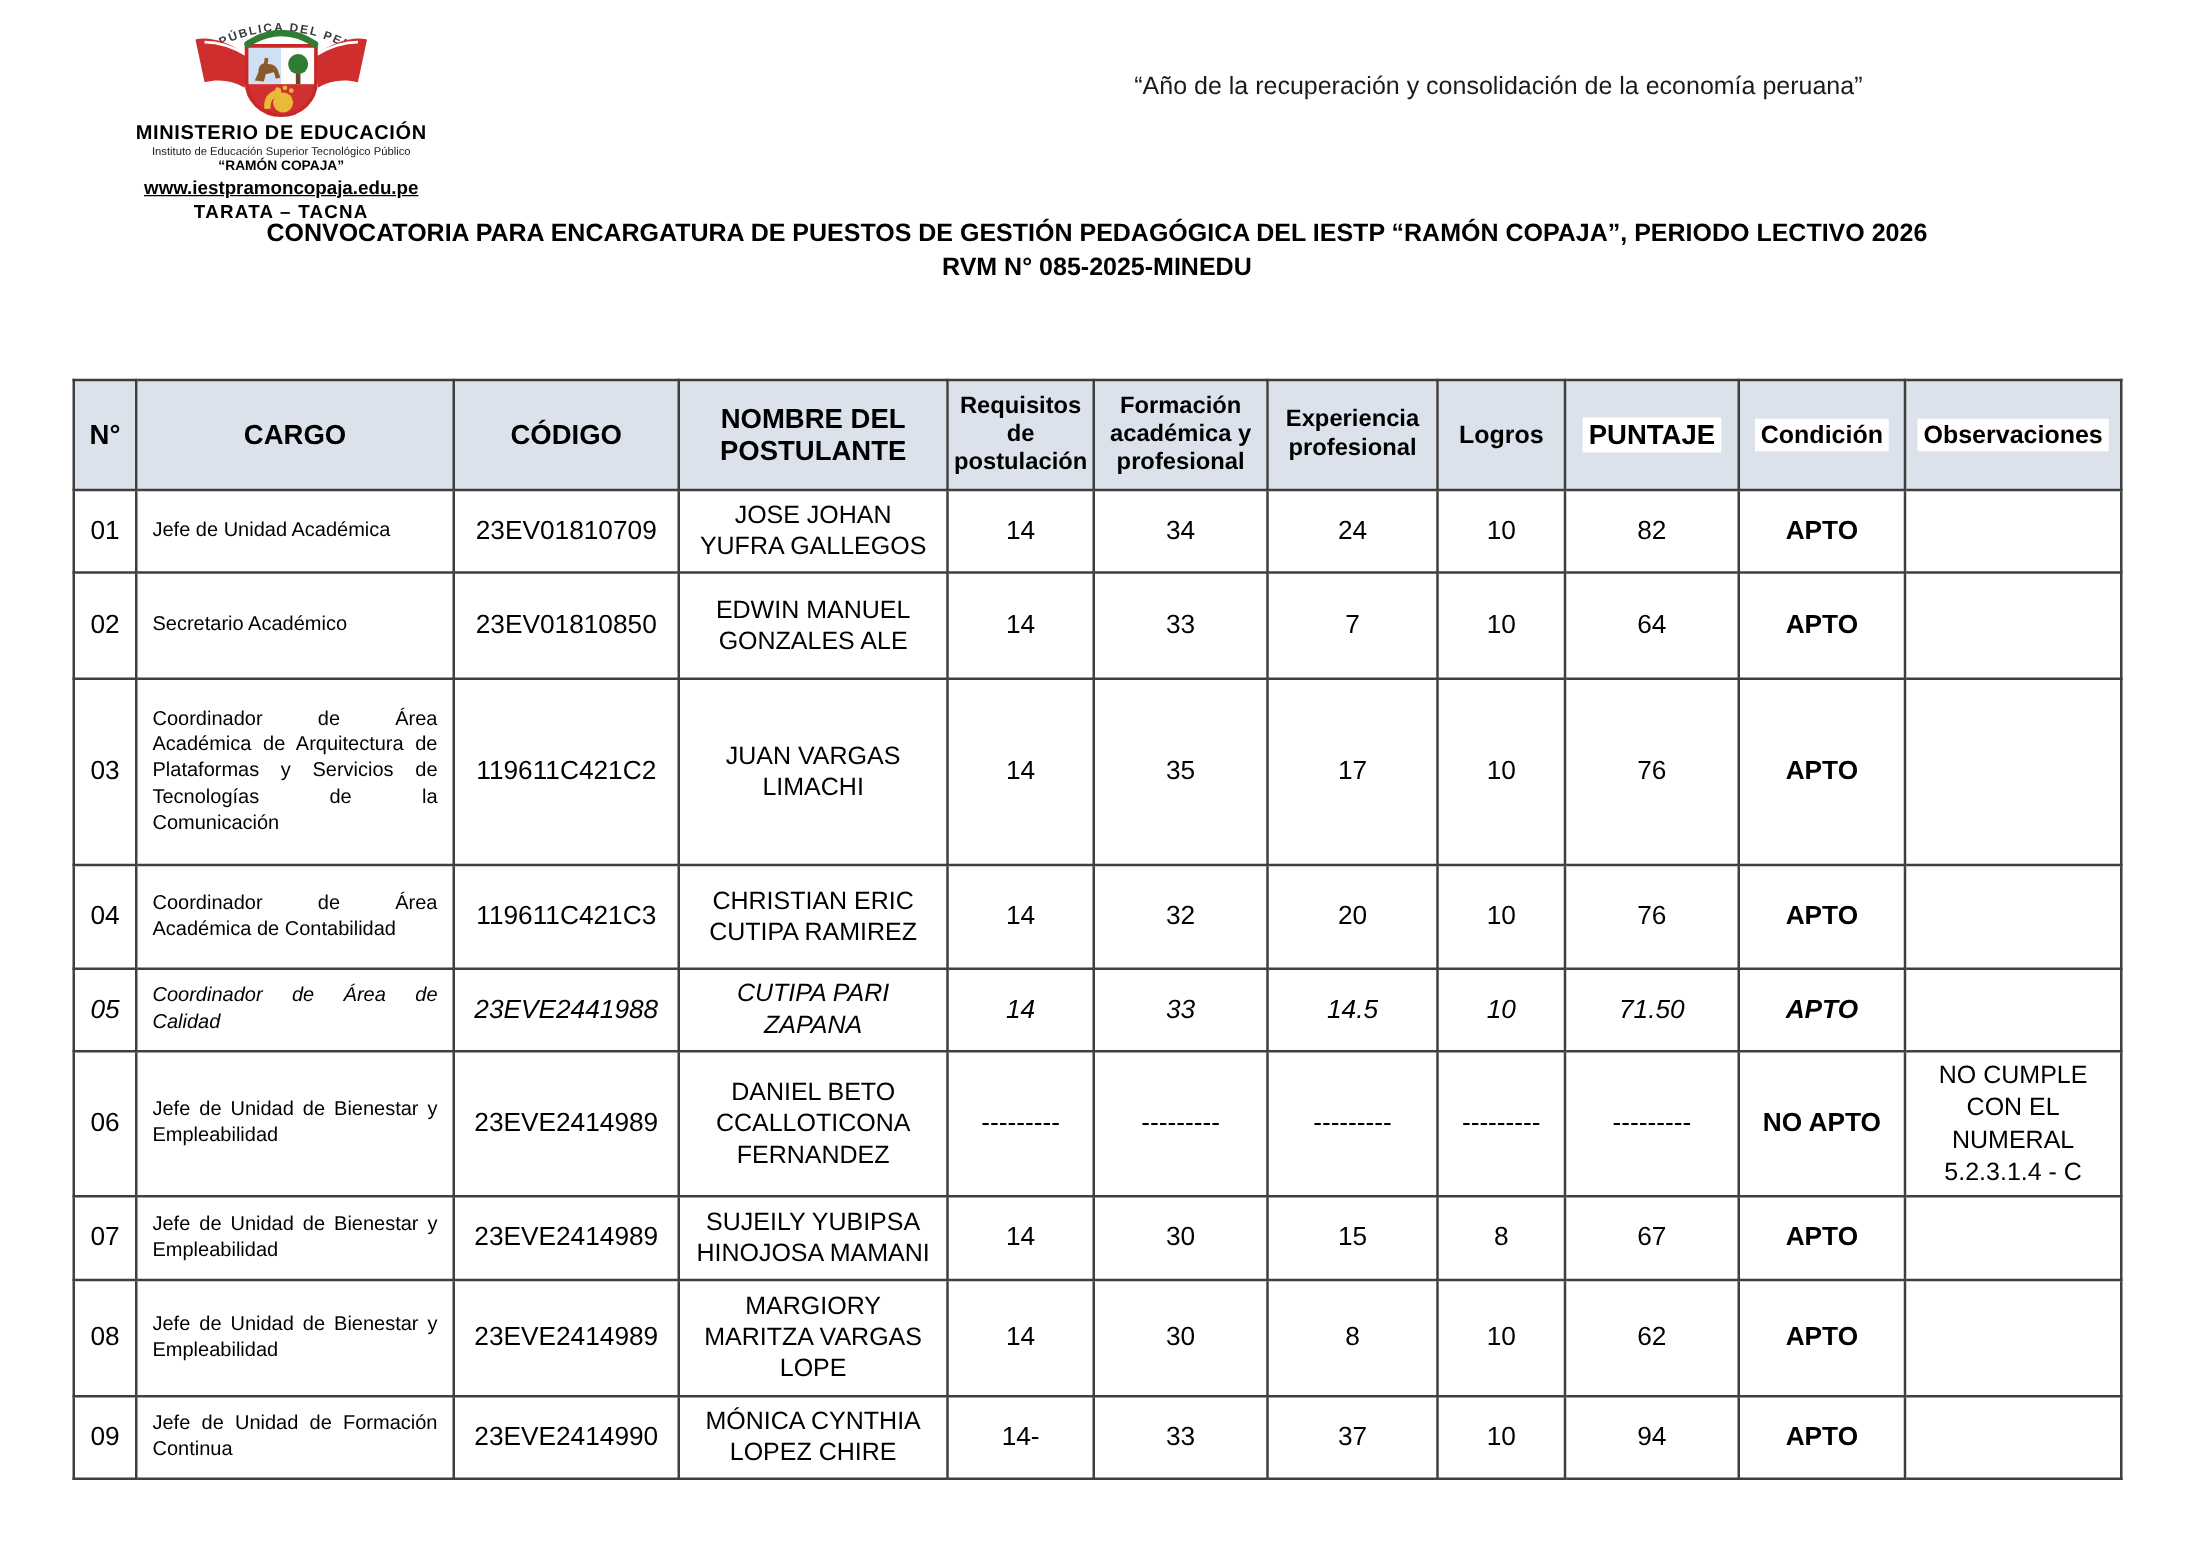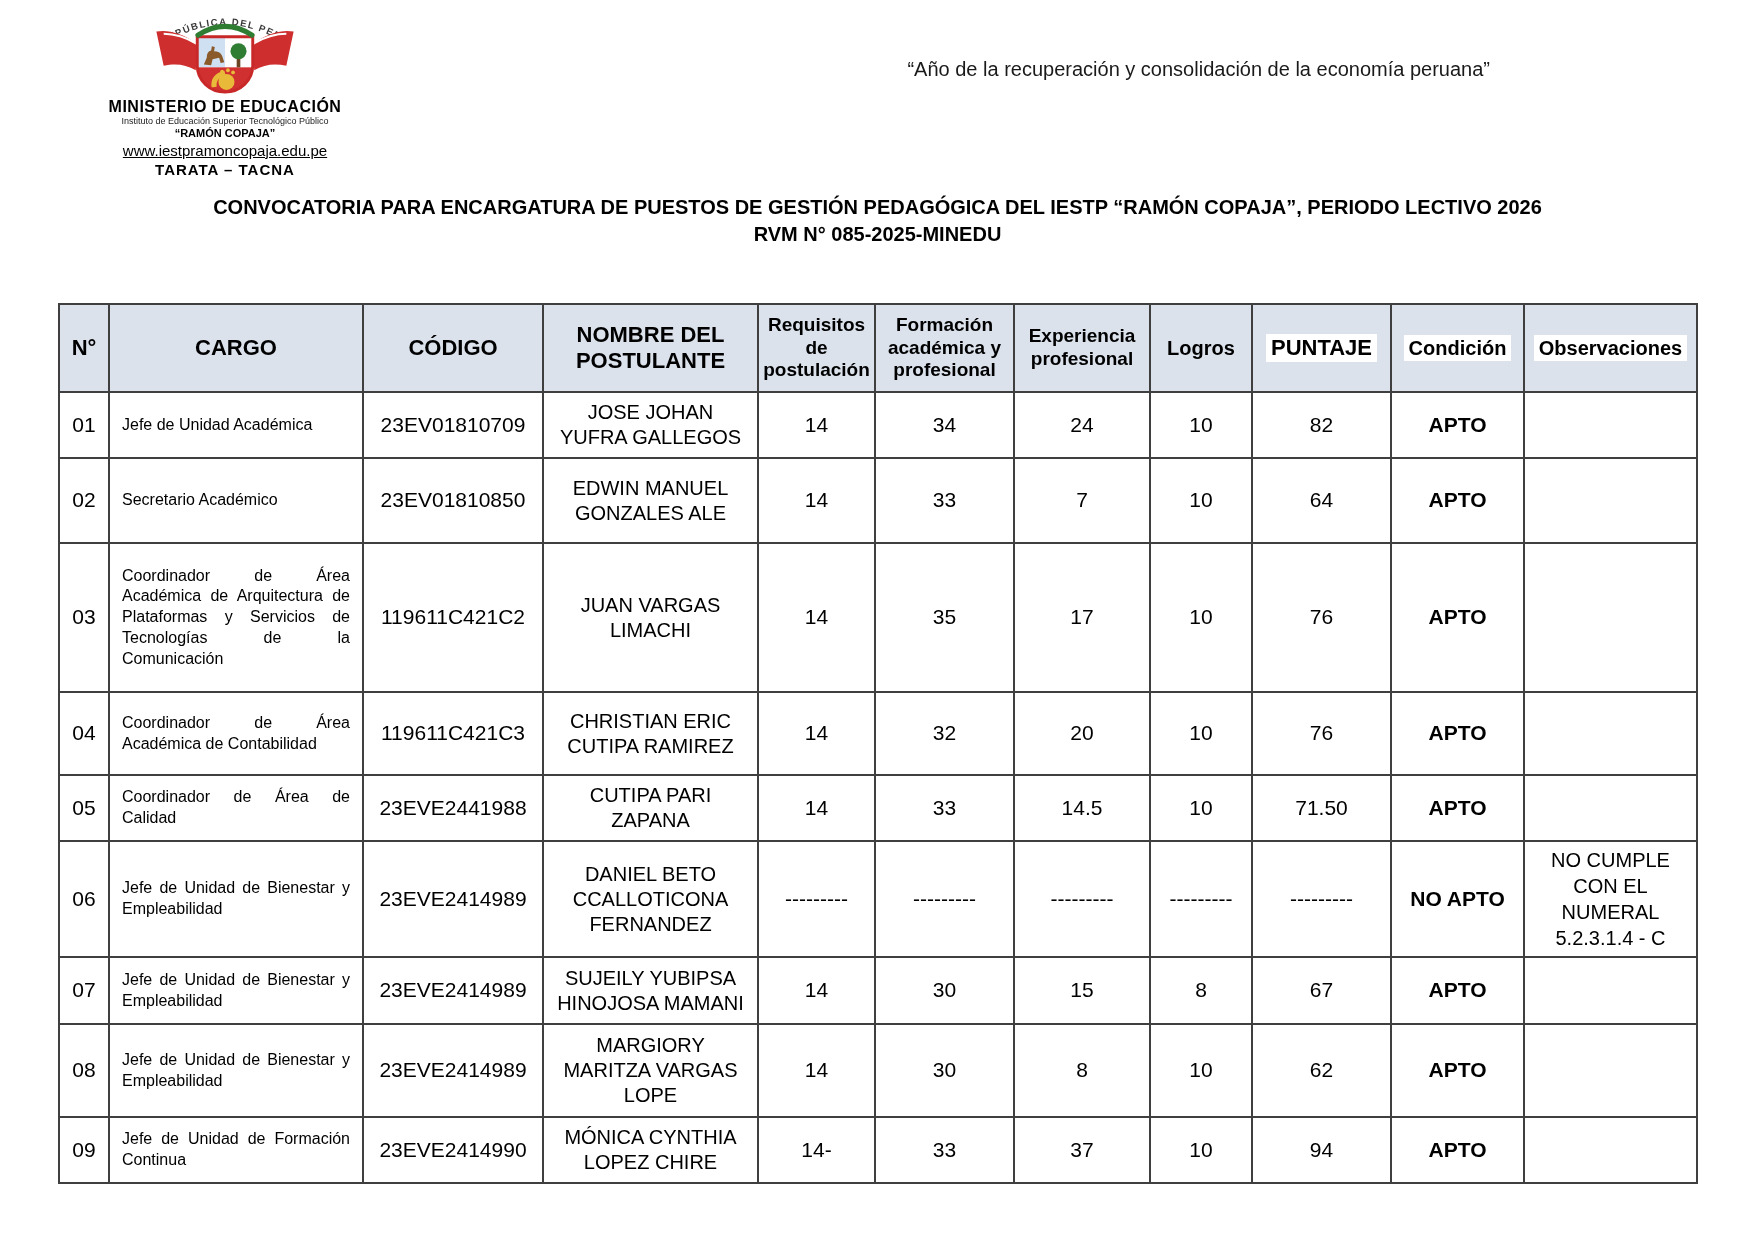"www.iestpramoncopaja.edu.pe" .lh-web { font-weight: normal -> bold }
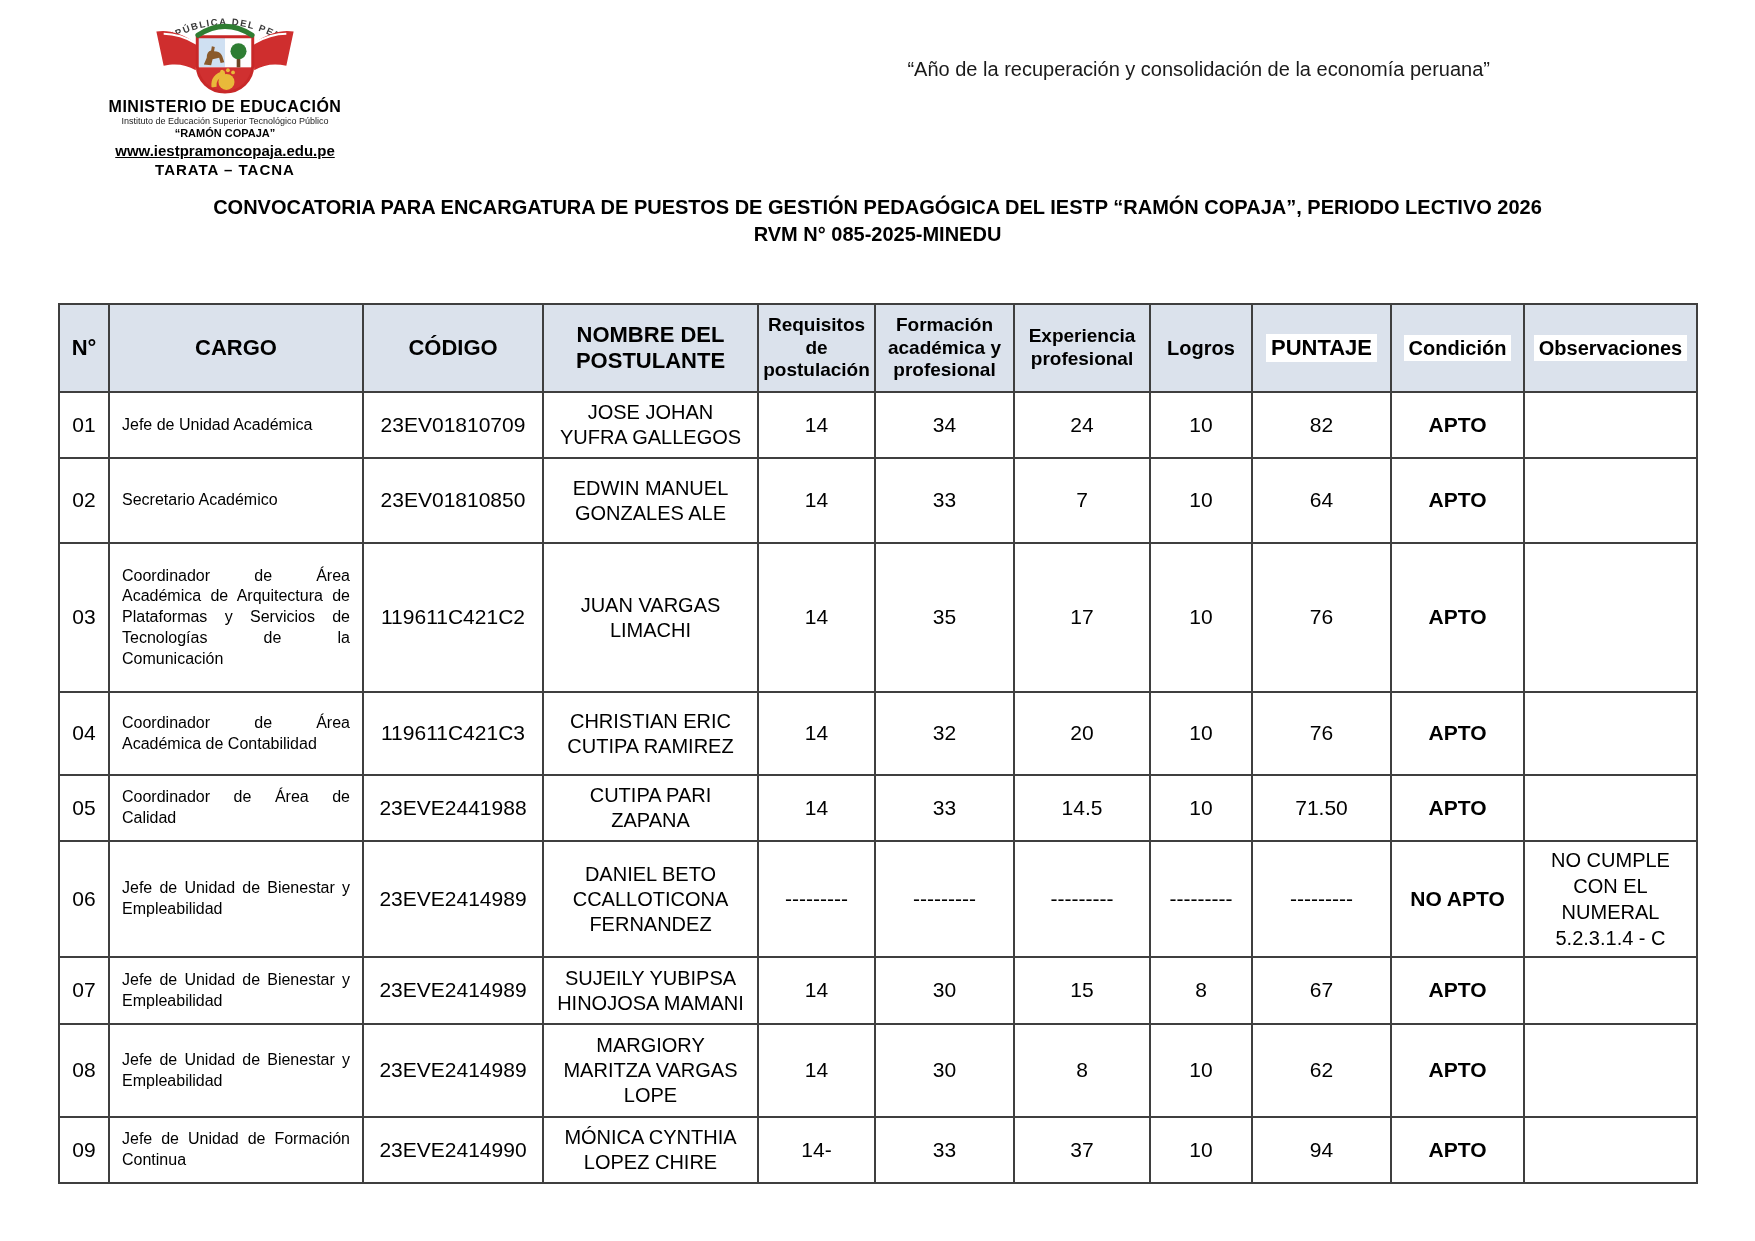"CONVOCATORIA PARA ENCARGATURA DE PUESTOS" .doc-subtitle { margin-top: 34px -> 14px }
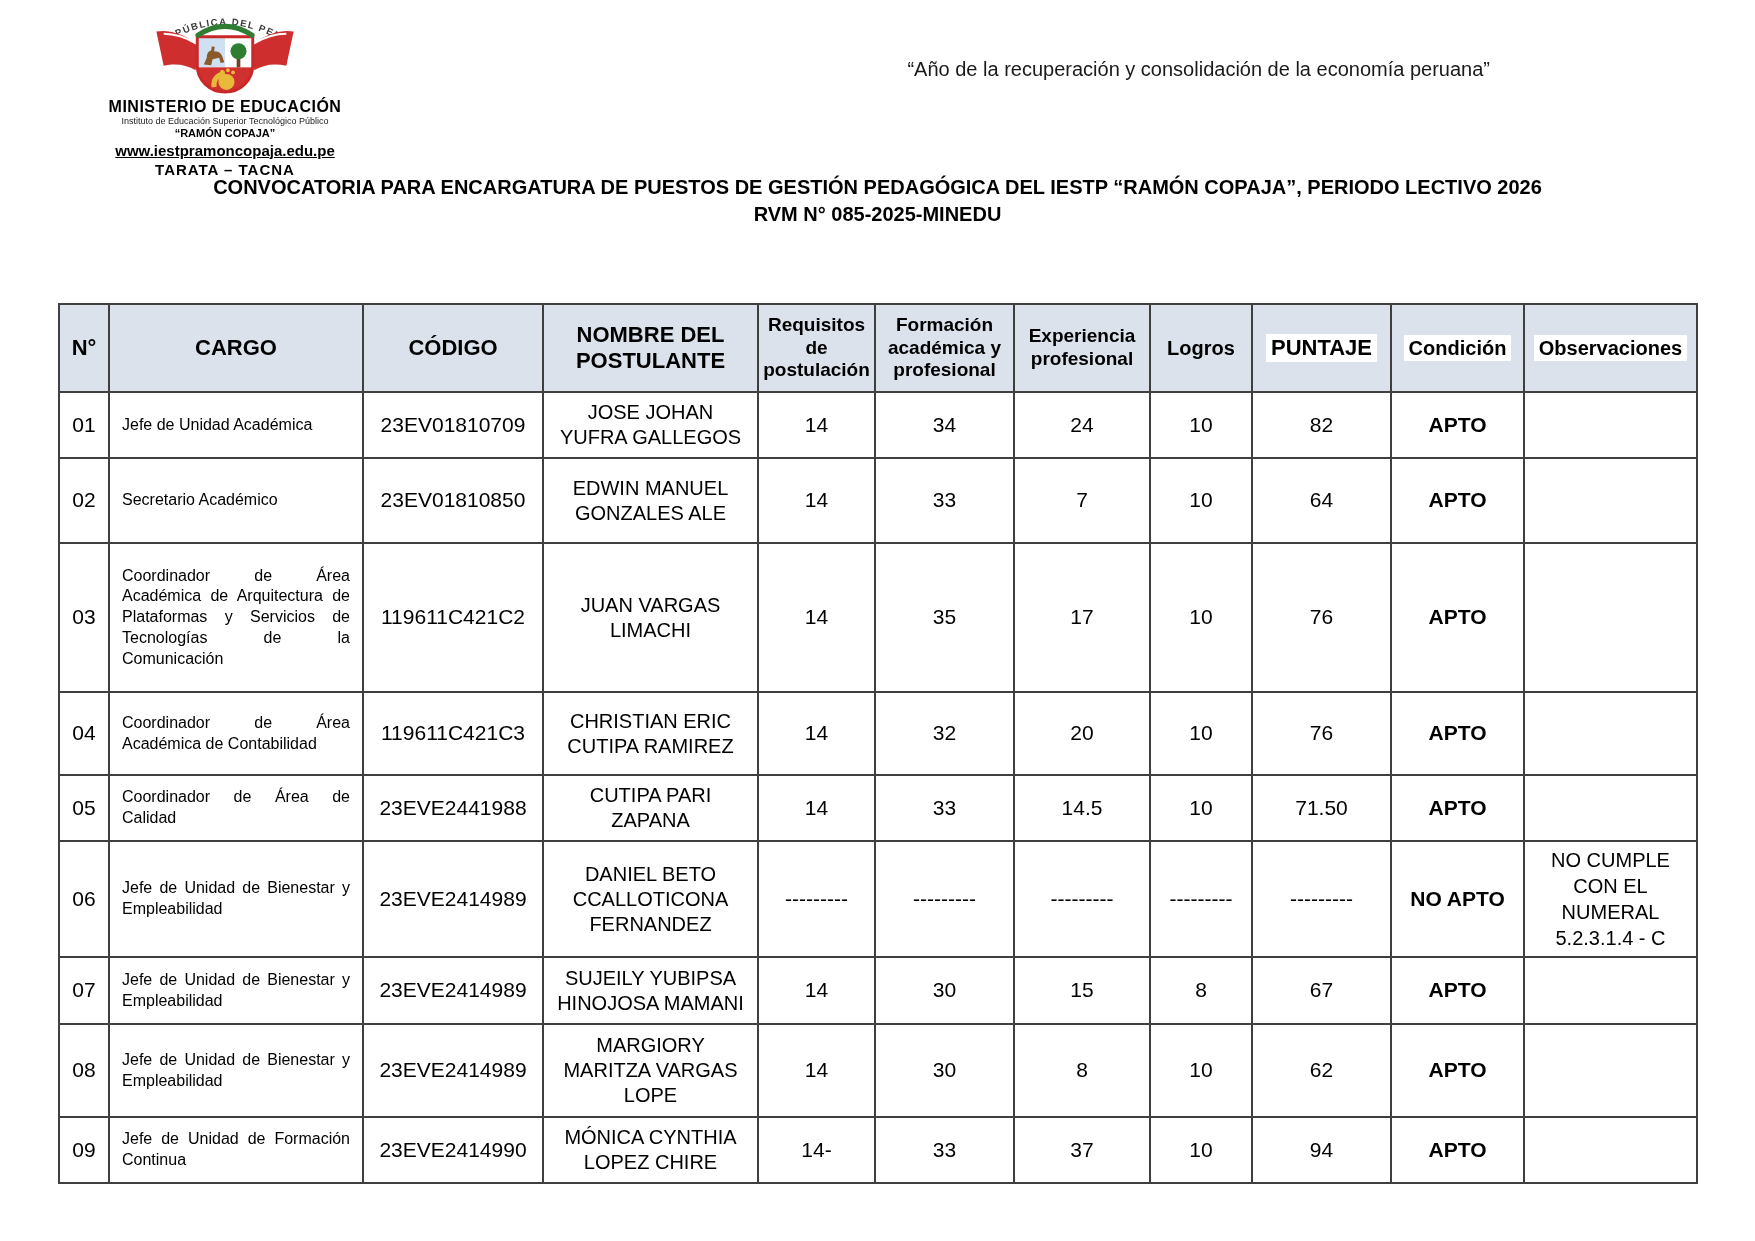"05" tr { font-style: none -> italic }
